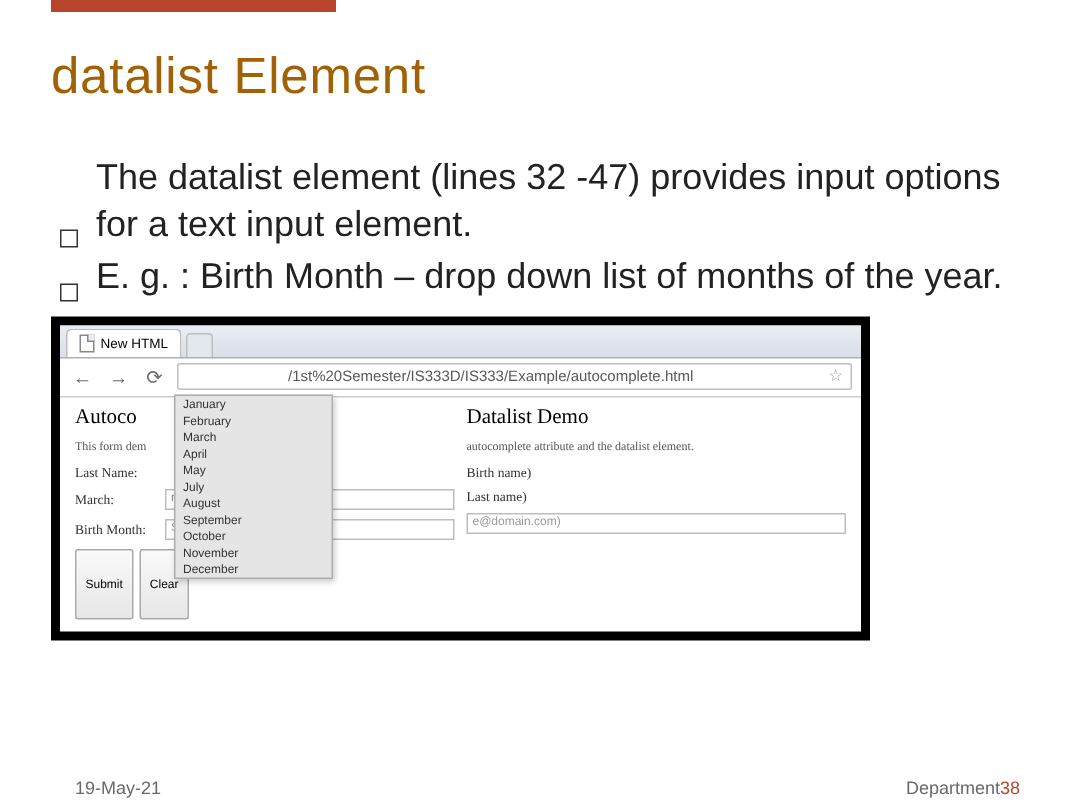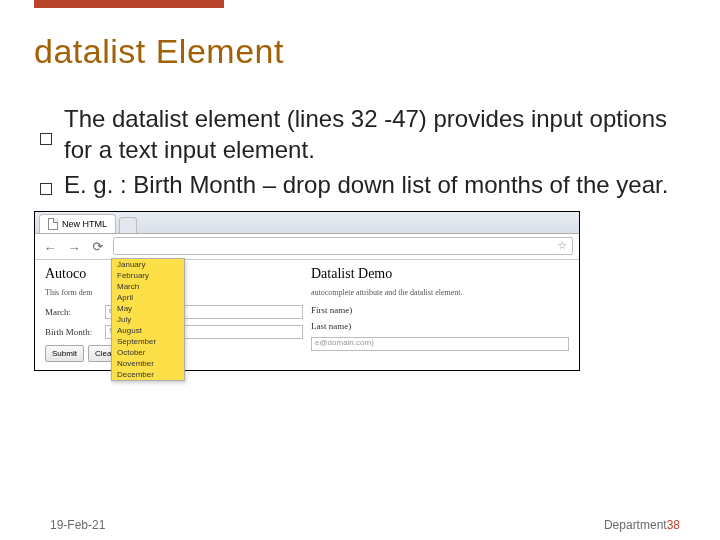"The datalist element (lines 32" .bullet { align-items: center -> flex-end }
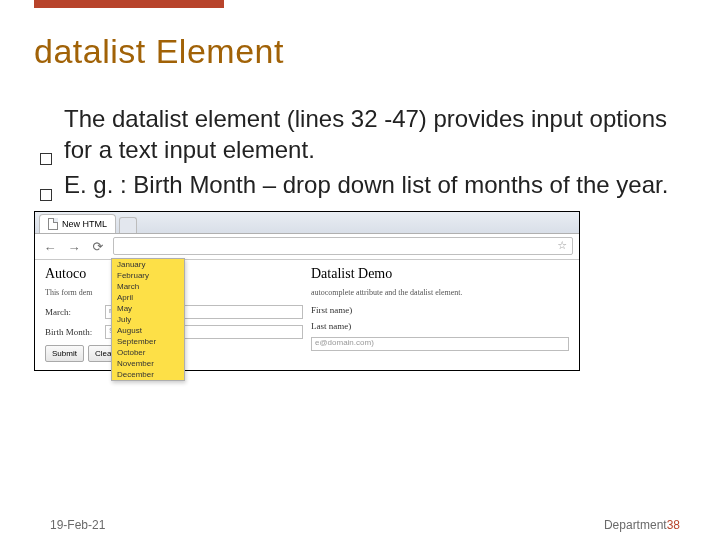"New HTML" .shot { border: 1px solid #000000 -> 6px solid #000000 }
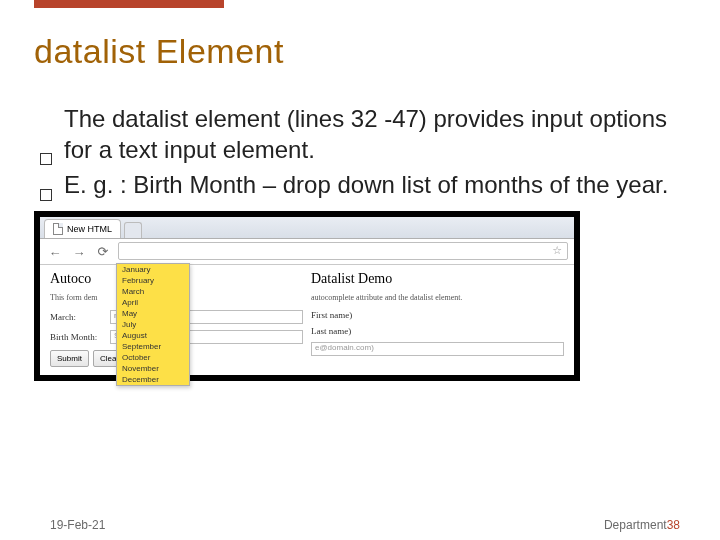"/1st%20Semester/IS333D/IS333/Example/aut" span { html: none -> <span>/1st%20Semester/IS333D/IS333/Example/autocomplete.html</span> }
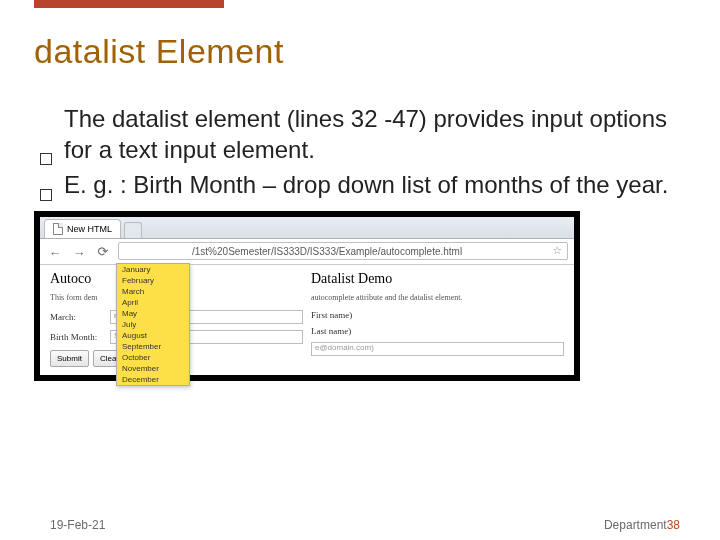"January" .dropdown { background: #fde047 -> #e5e5e5; width: 74px -> 106px }
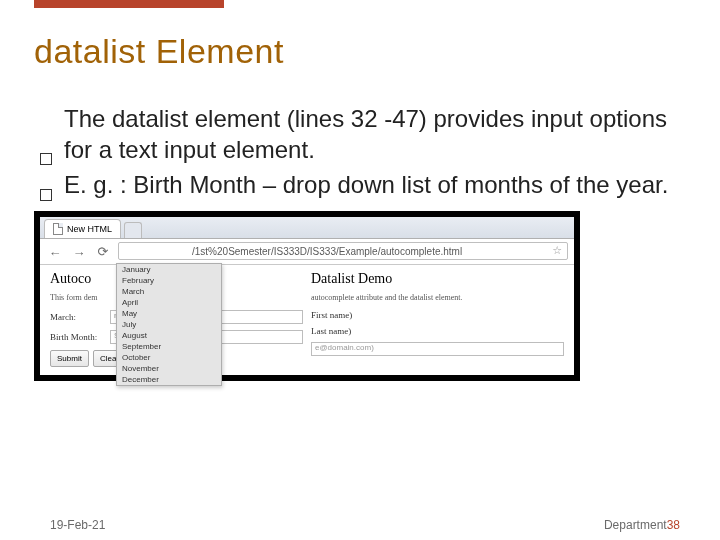"Last Name:" div.row { html: none -> <div> <label>Last Name:</label> </div> }
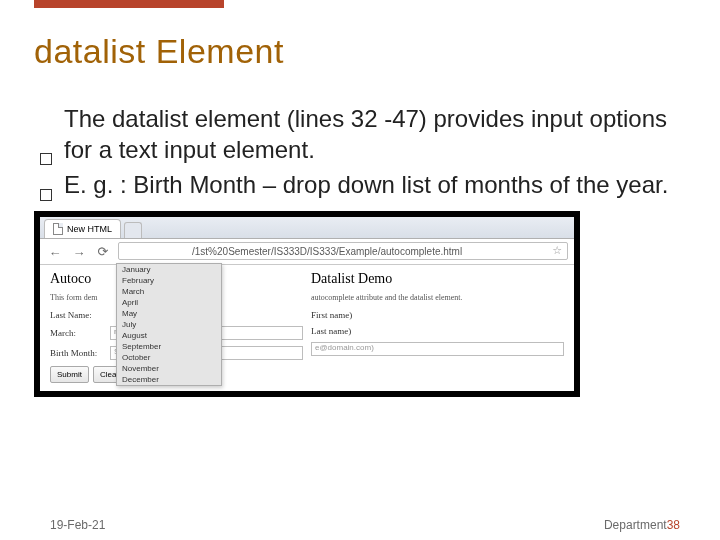"First name)" label { text: First -> Birth }
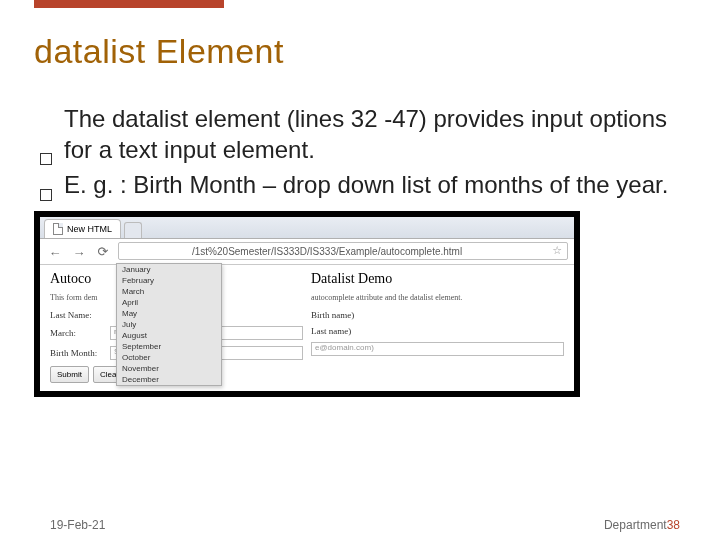"Submit" .formbtn { padding: 3px 6px -> 18px 6px }
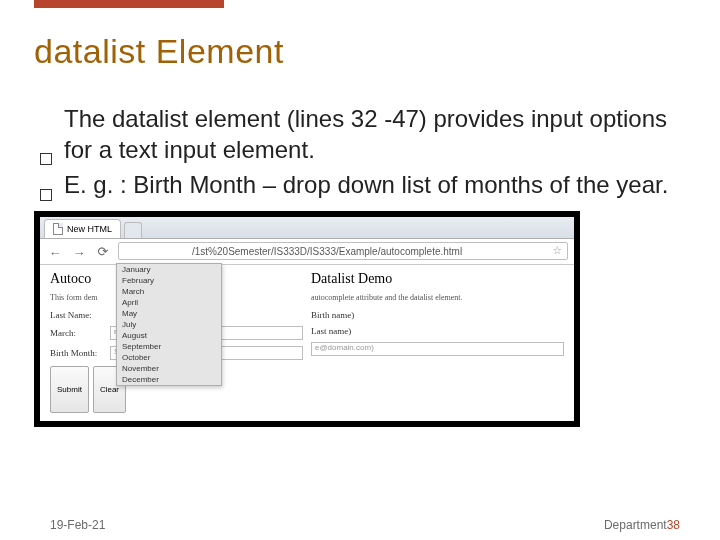"19-Feb-21" div.date { text: 19-Feb-21 -> 19-May-21 }
